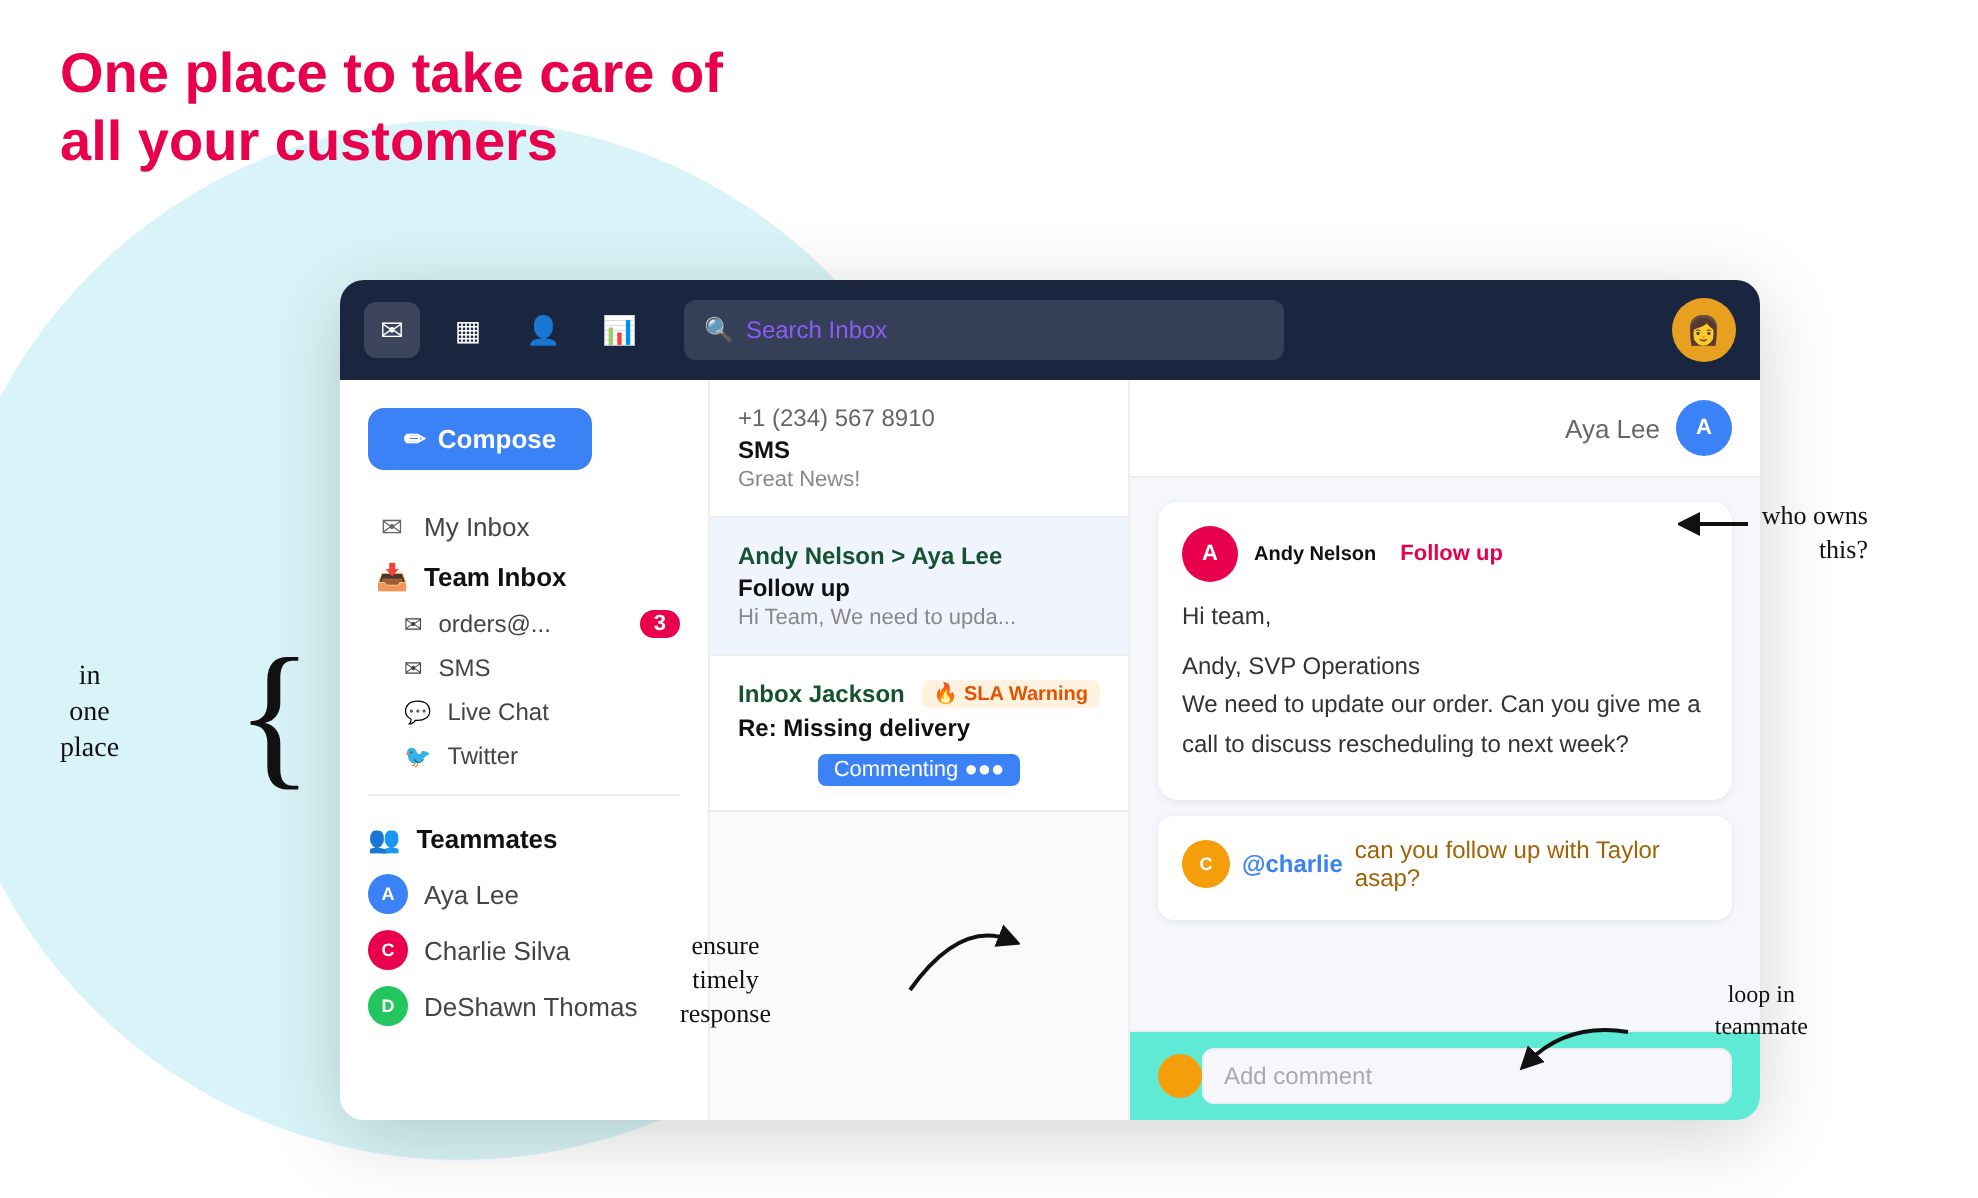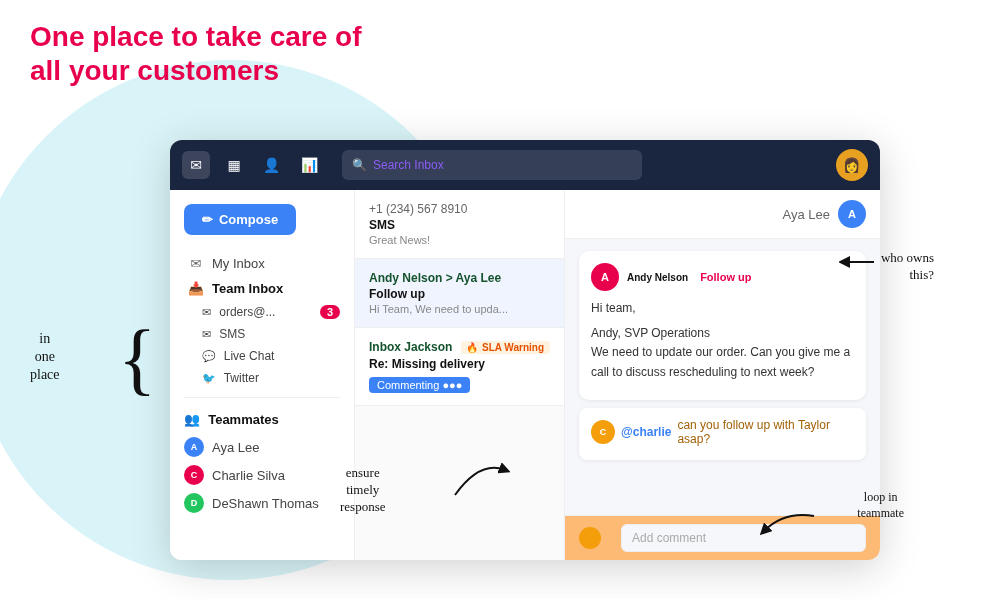"Commenting ●●●" div { text-align: none -> center }
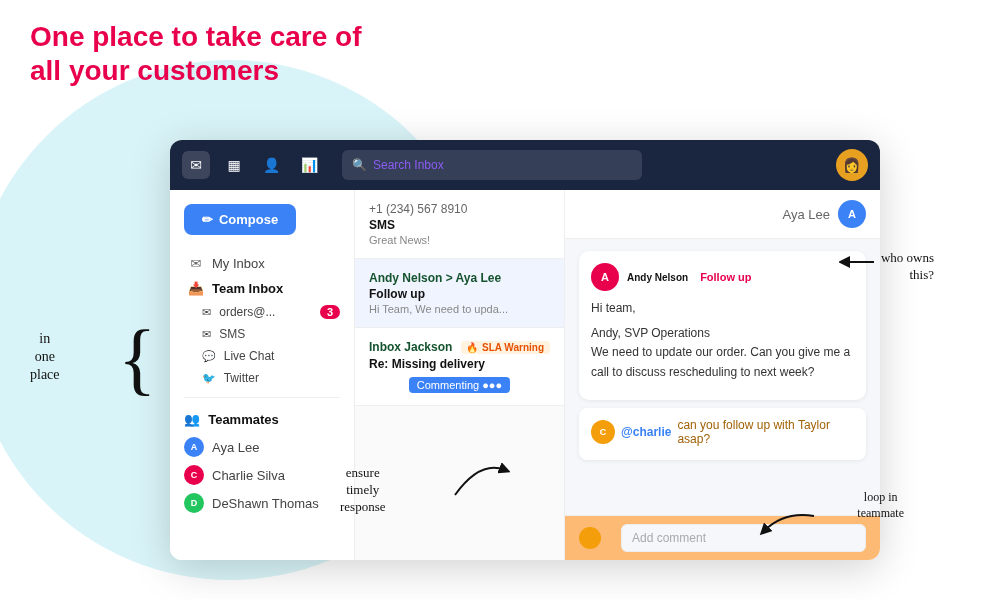"Add comment" .bottom-comment { background: #fdba74 -> #5eead4; gap: 20px -> 0 }
